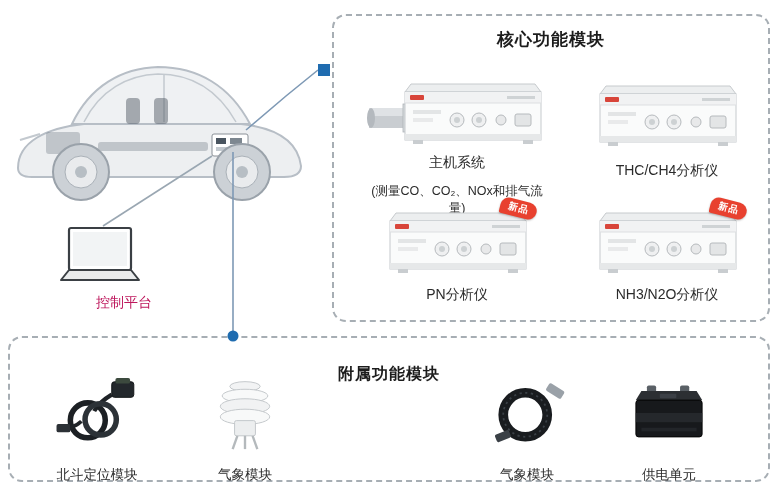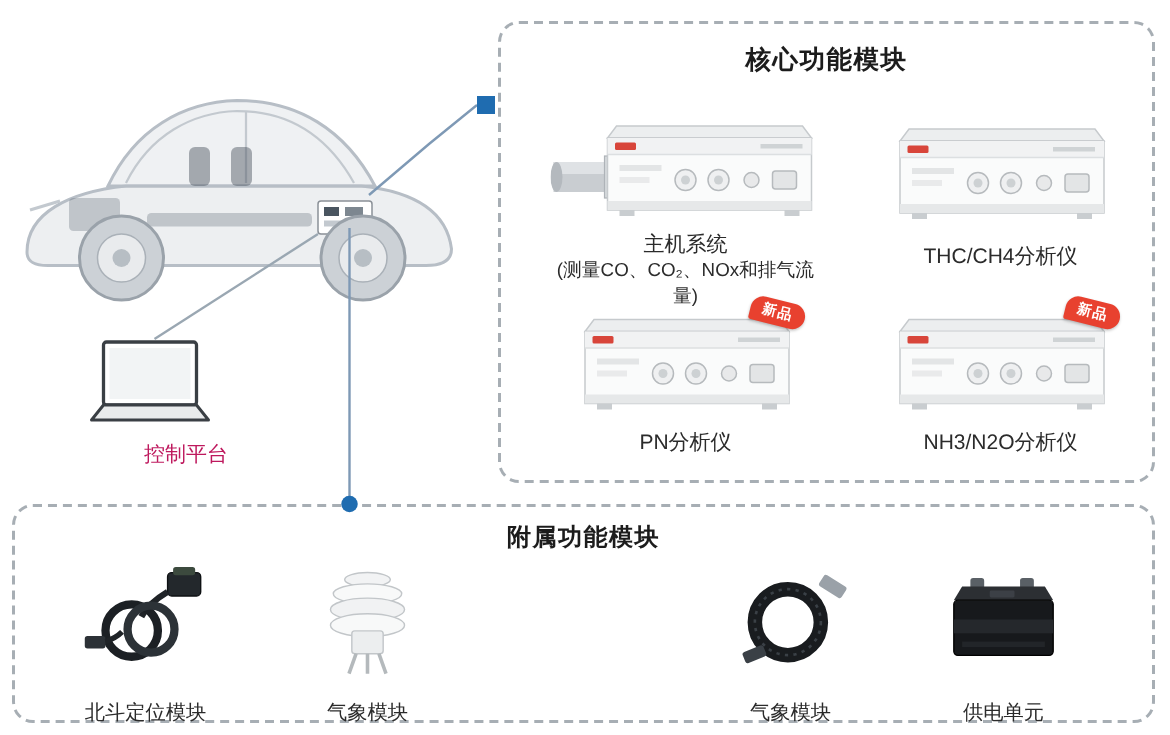"(测量CO、CO₂、NOx和排气流量)" .dev-label .desc { margin-top: 0 -> 11px }
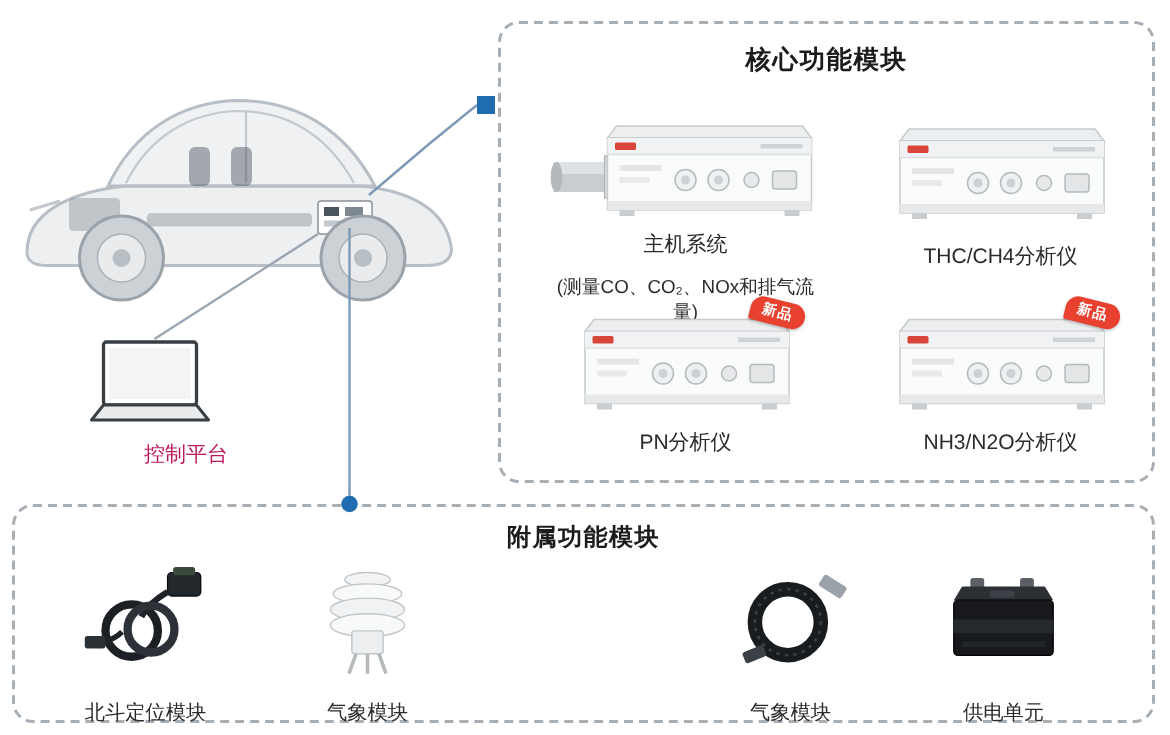"附属功能模块" div.box-title { top: 10px -> 26px }
